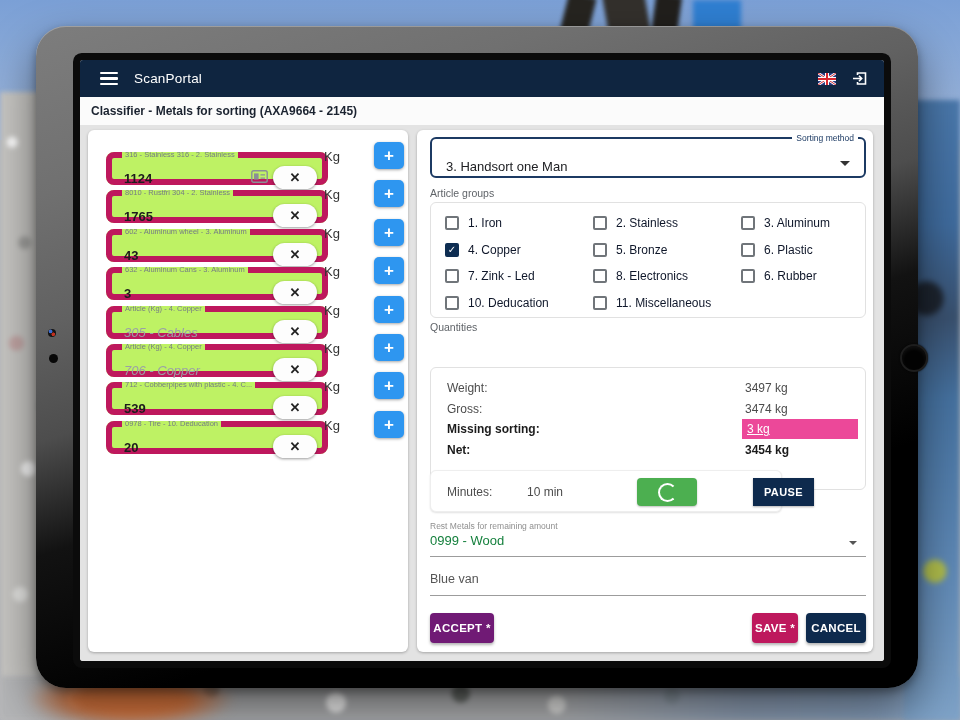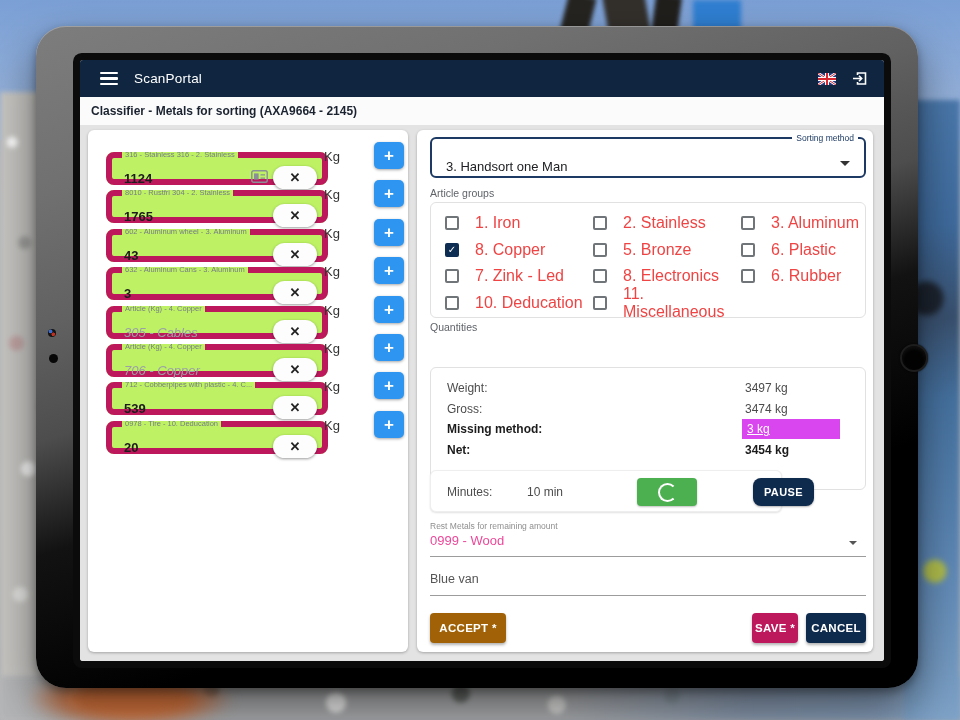"1. Iron" .glabel { color: #ef4444 -> #0f172a; font-size: 16px -> 12px; margin-left: 7px -> none }
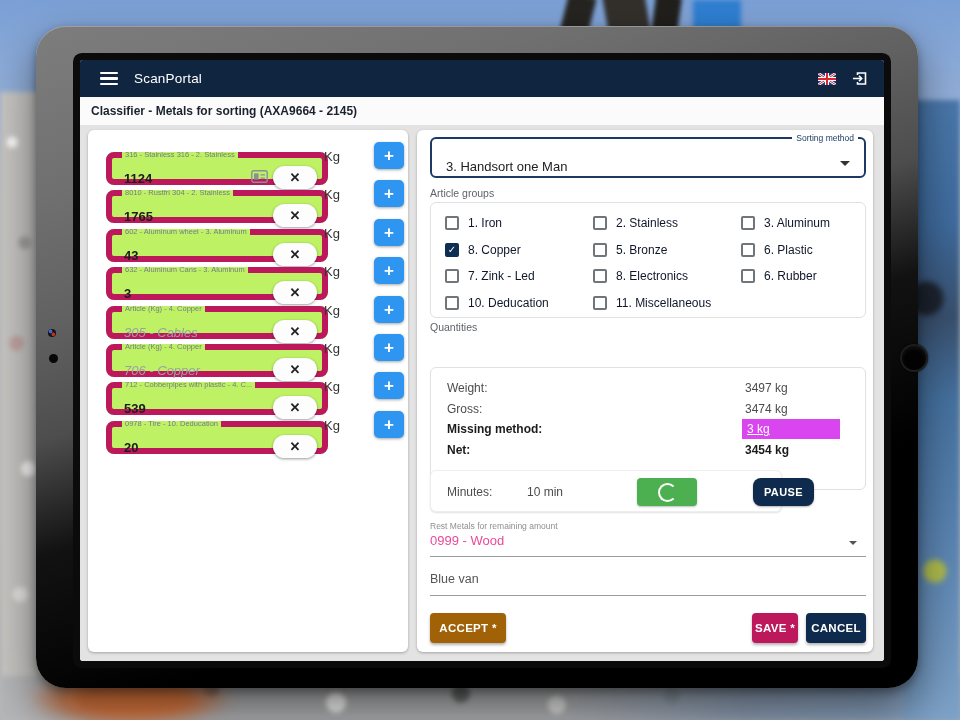"8. Copper" span.glabel { text: 8 -> 4 }
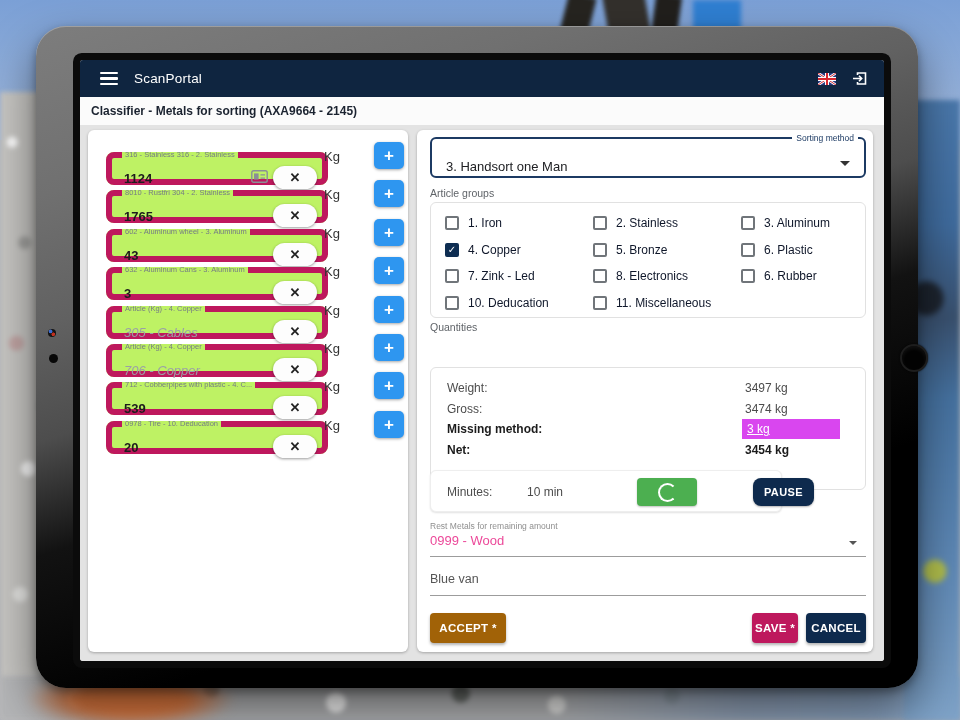"Missing method:" span.qlabel { text: method -> sorting }
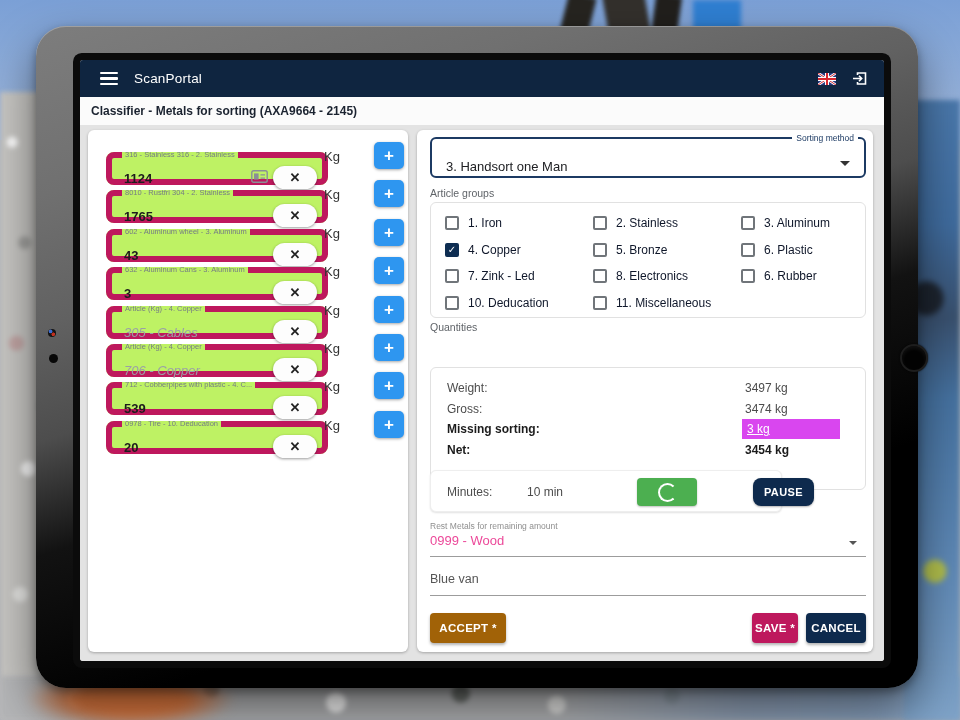"3 kg" .qrow.highlight .qval { background: #d946ef -> #ec4899; width: 98px -> 116px }
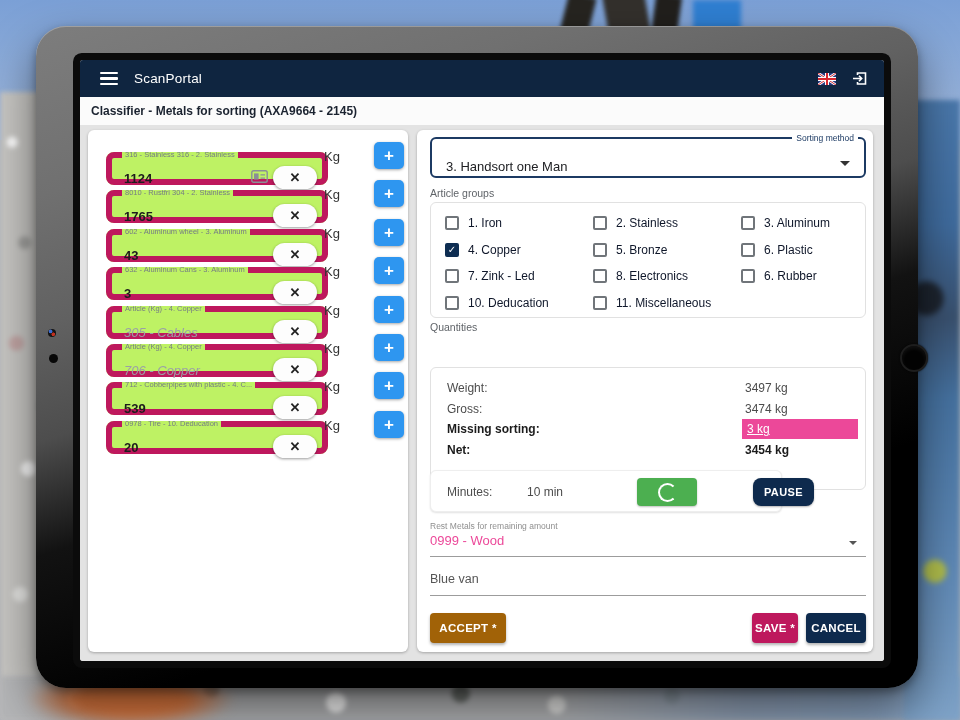"PAUSE" .pause-btn { border-radius: 8px -> 0 }
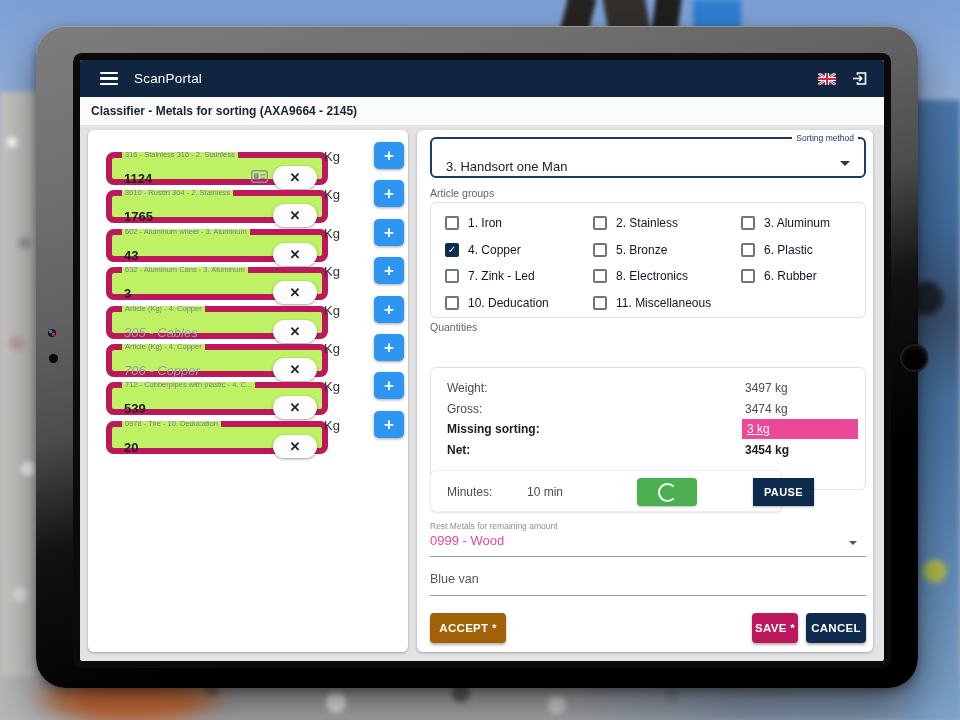"0999 - Wood" .rest-value { color: #ec4899 -> #15803d }
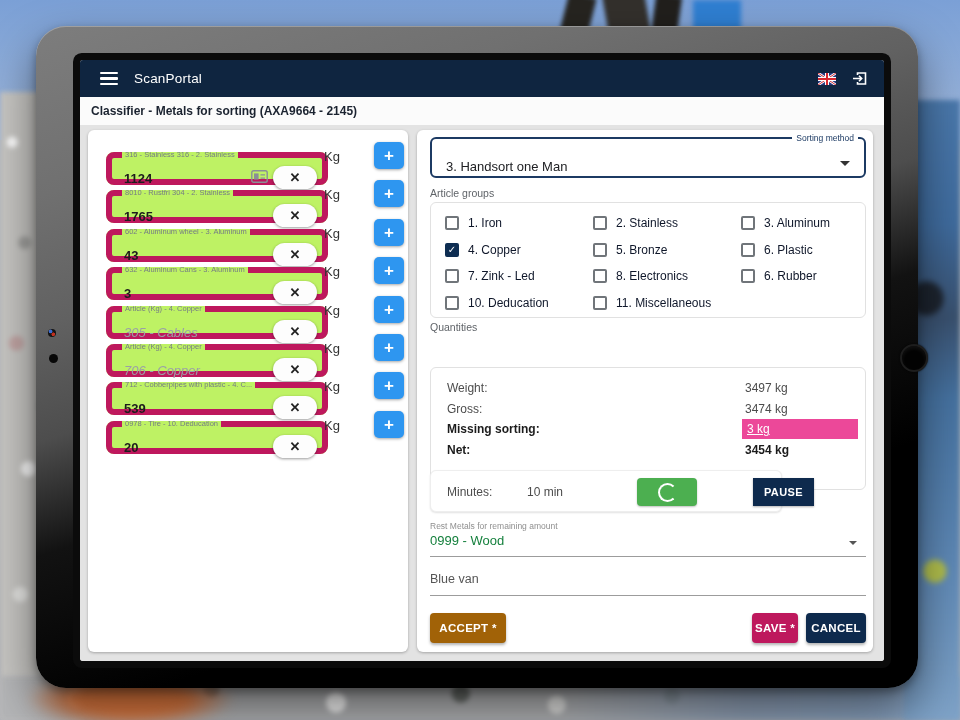"ACCEPT *" .accept { background: #a16207 -> #701a75; width: 76px -> 64px }
